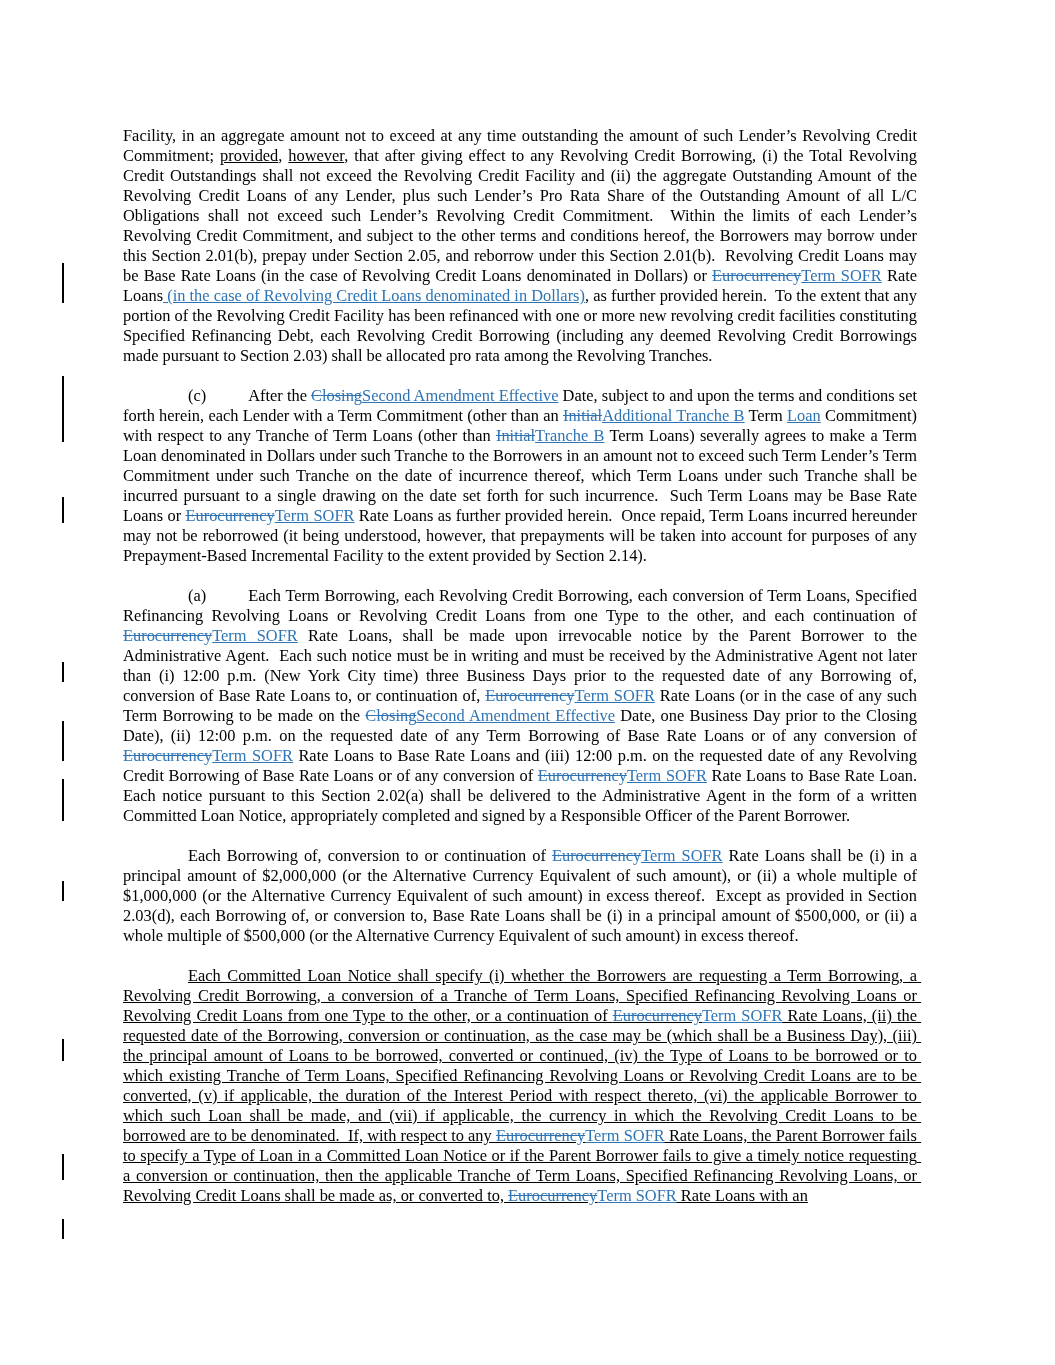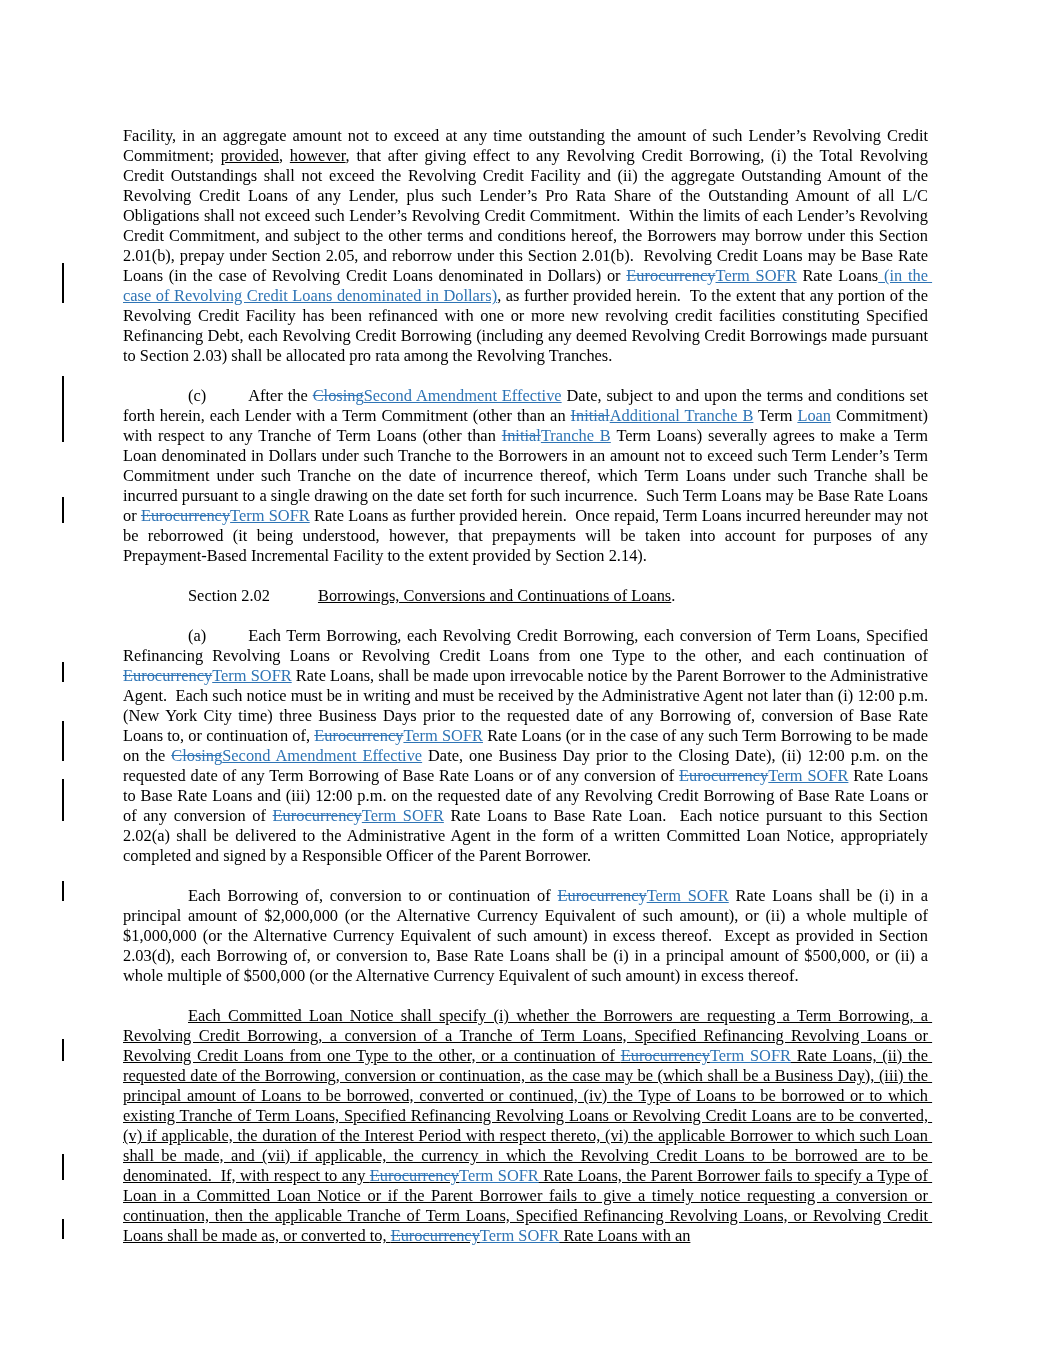"Facility, in an aggregate amount" .para { margin: 0 5px 20px 0 -> 0 16px 20px 0 }
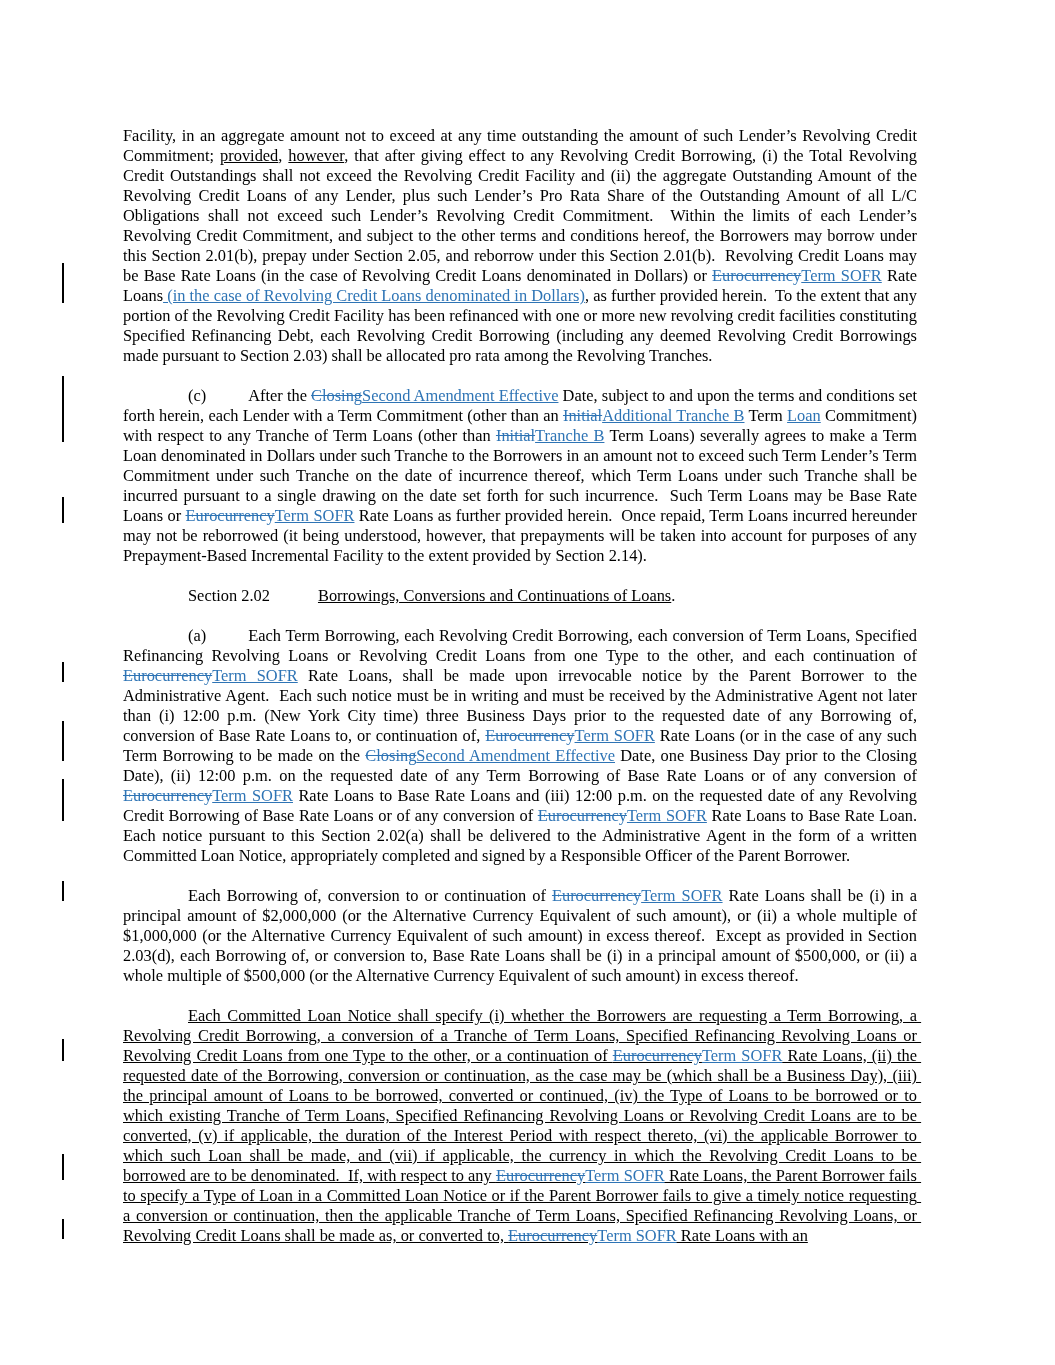"Section 2.02 Borrowings, Conversions and" p.para { html: <p><span>Section 2.02</span><span></span><span>Borrowings, Conversions and Continuations of Loans</span><span>.</span></p> -> none }
